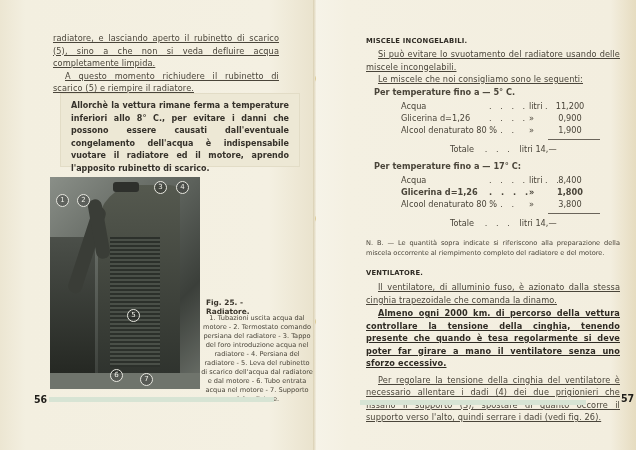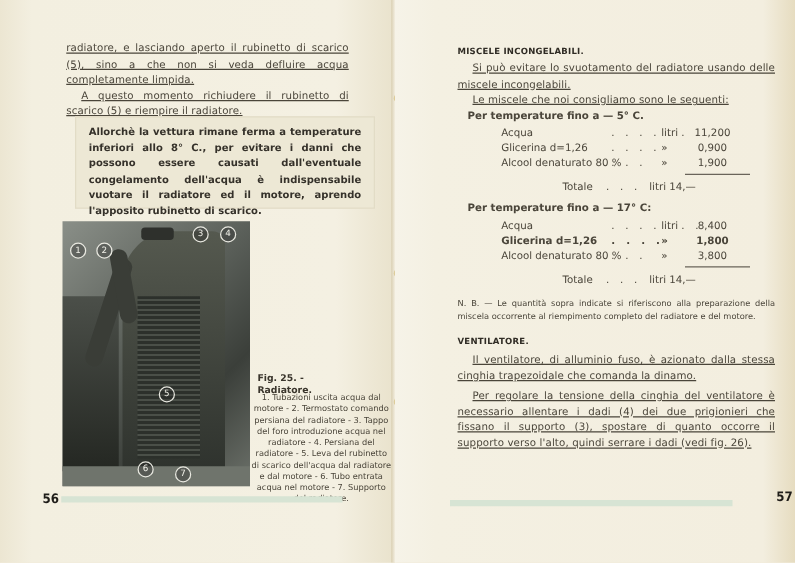"Almeno ogni 2000 km. di" p.indent { html: none -> <p>Almeno ogni 2000 km. di percorso della vettura controllare la tensione della cinghia, tenendo presente che quando è tesa regolarmente si deve poter far girare a mano il ventilatore senza uno sforzo eccessivo.</p> }
